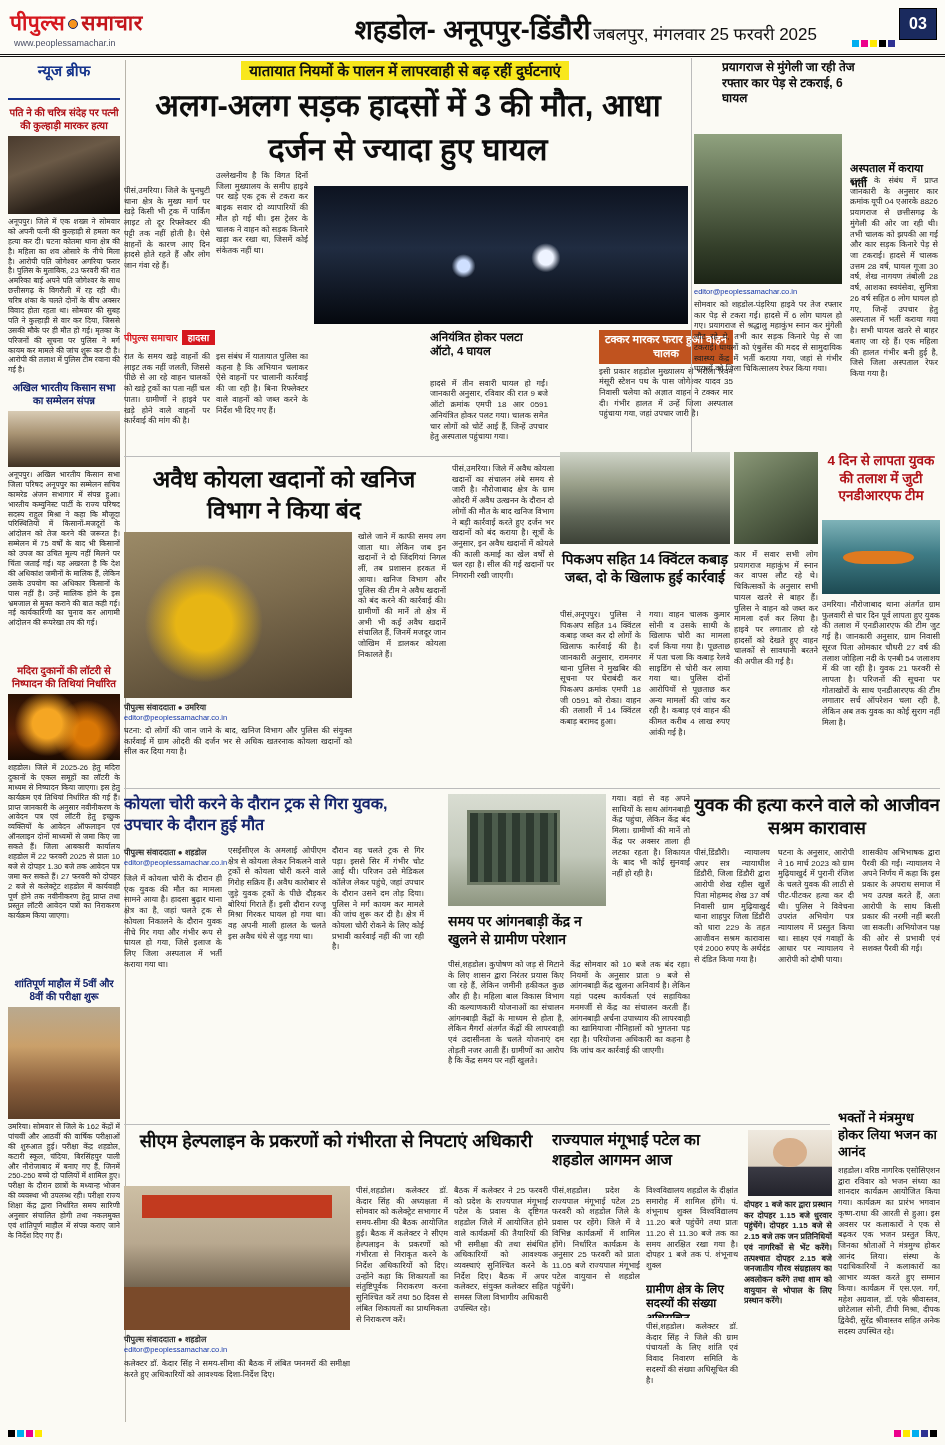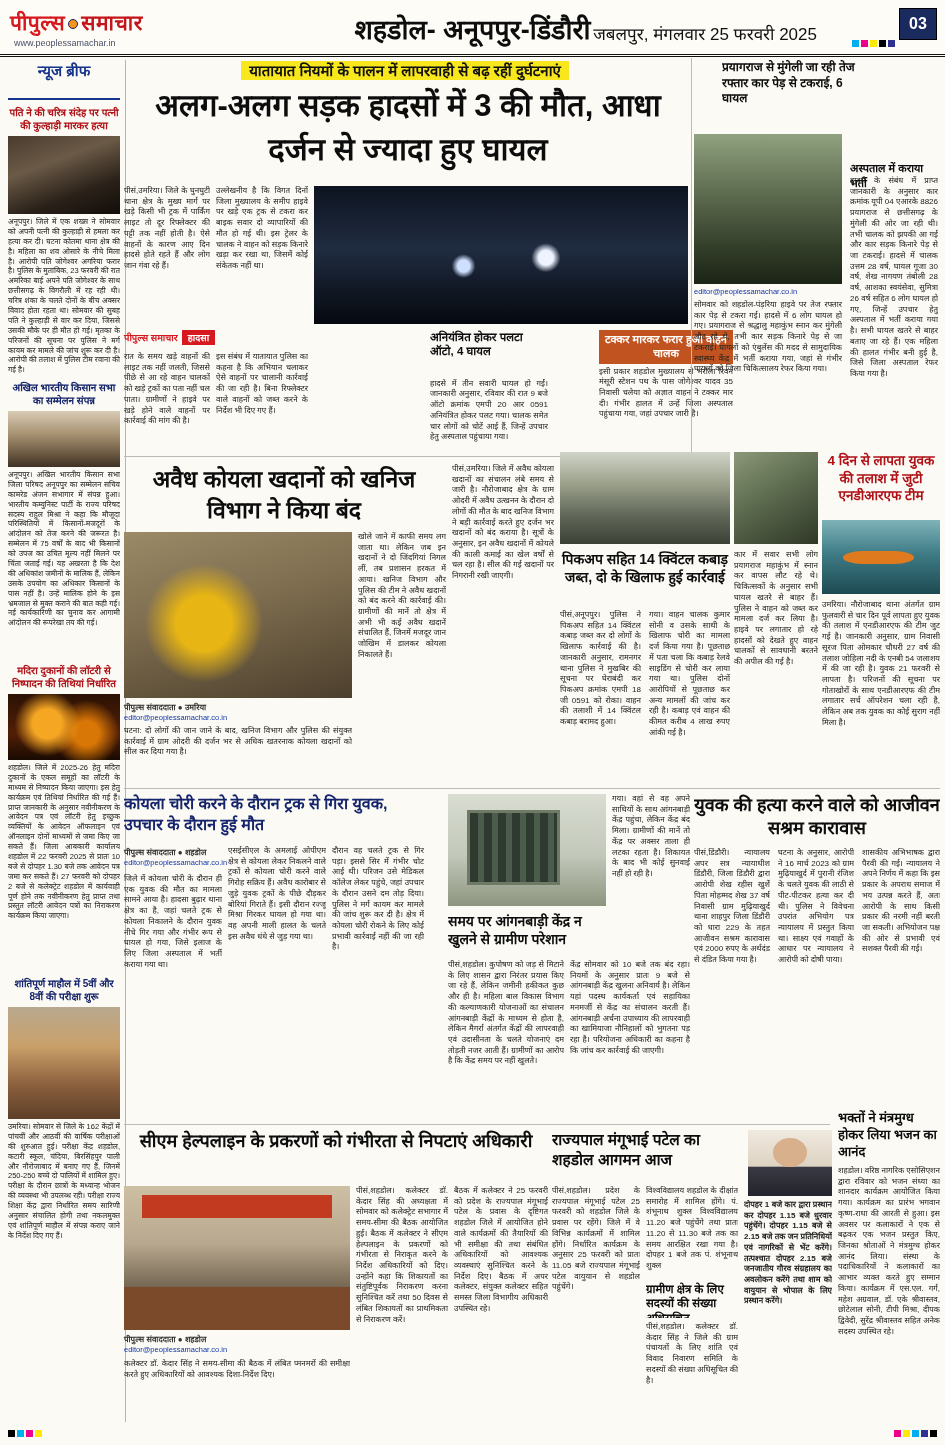"उल्लेखनीय है कि विगत दिनों" div.abs { top: 186px -> 171px }
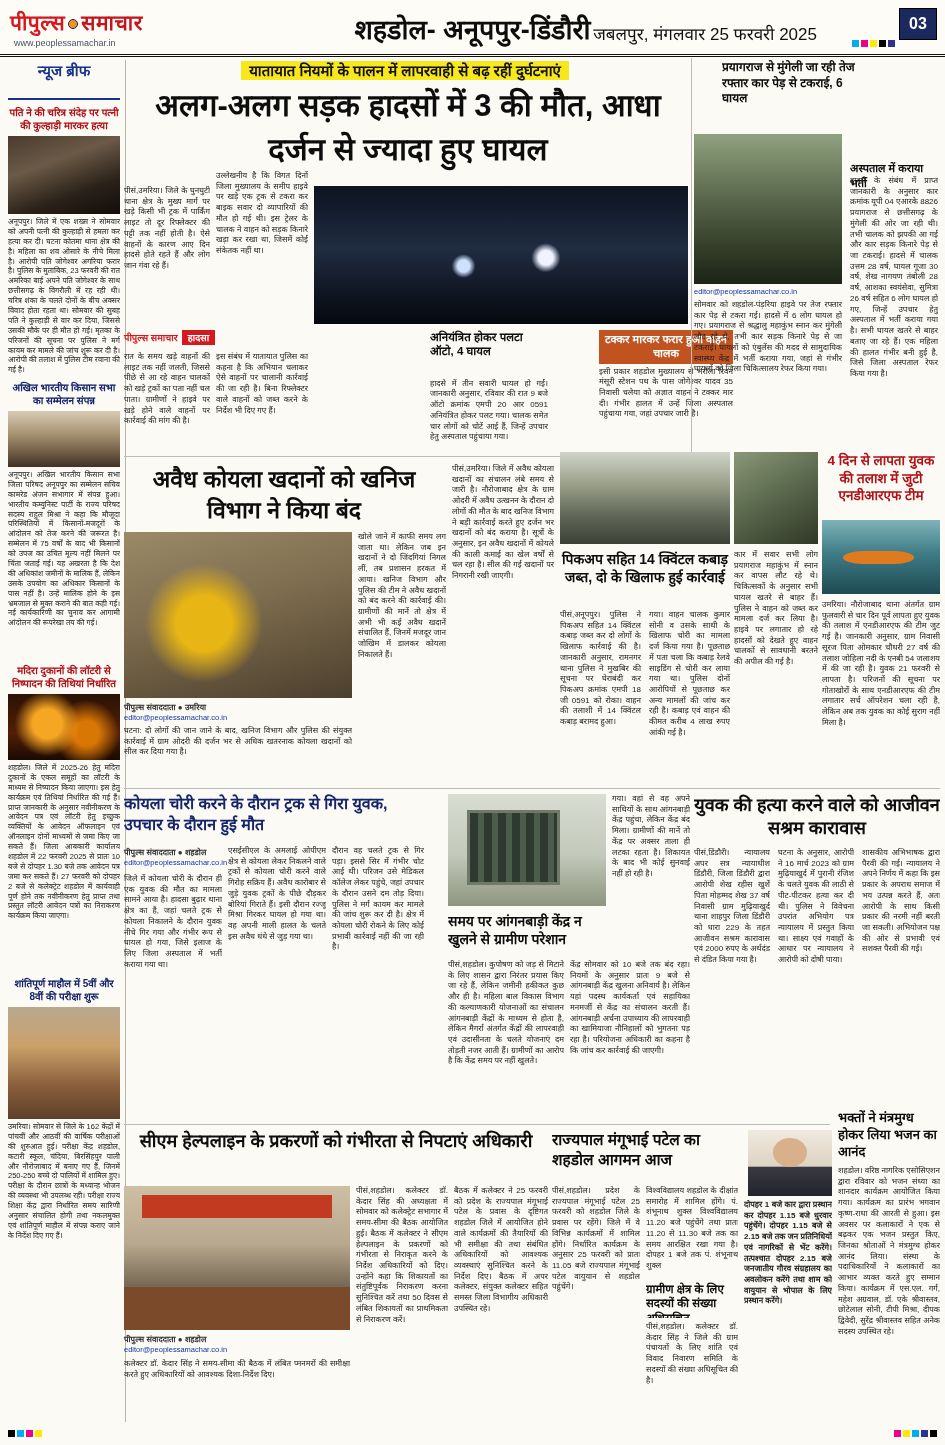"हादसे में तीन सवारी घायल" div.body { text: 20 -> 18 }
